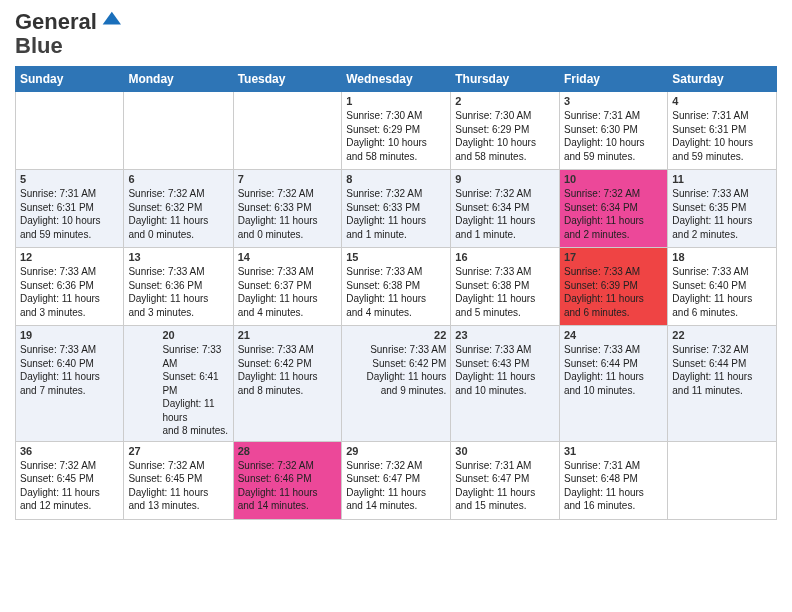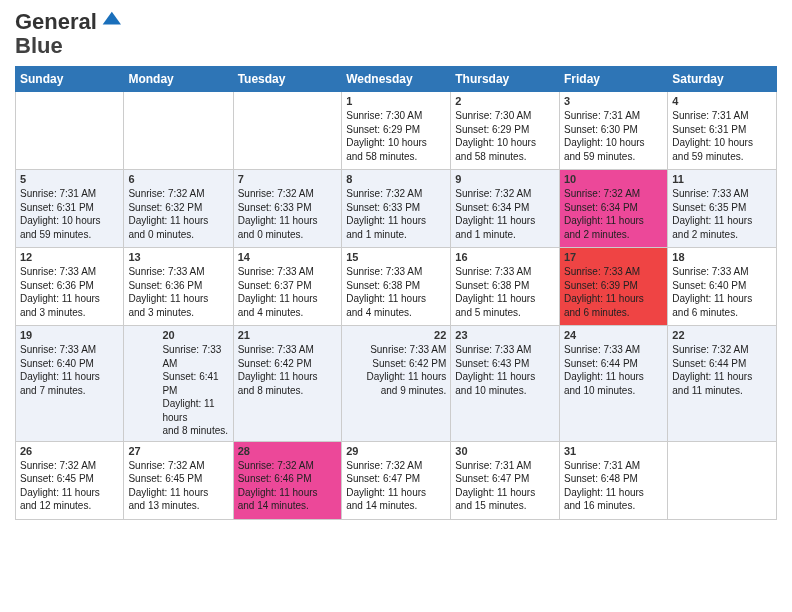"26" div.day-number { text: 26 -> 36 }
